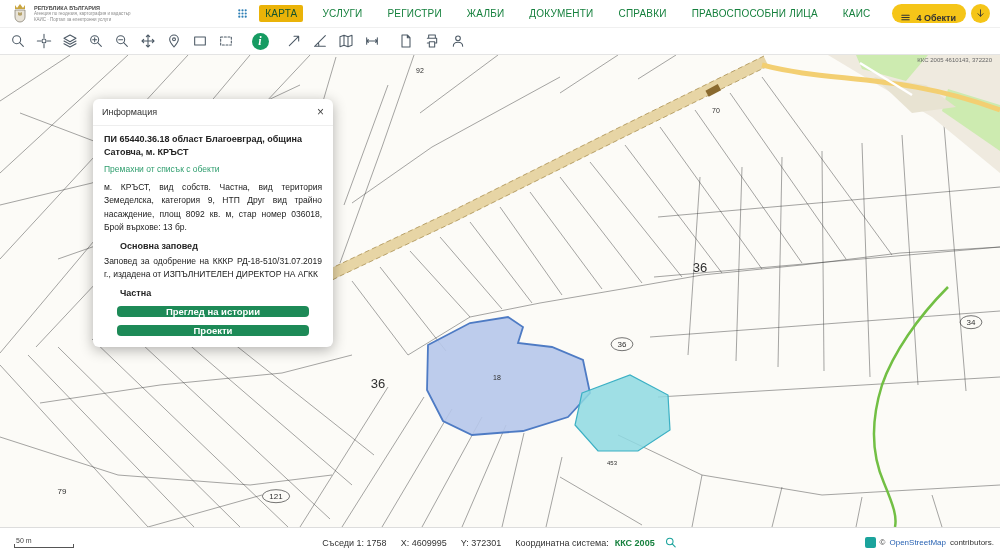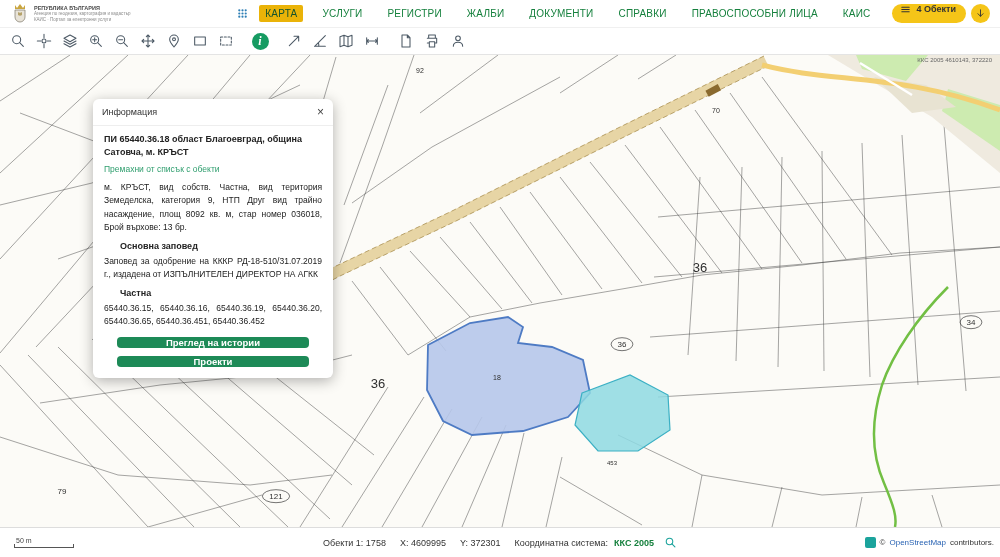"4 Обекти" .objects-pill { align-items: flex-start -> flex-end }
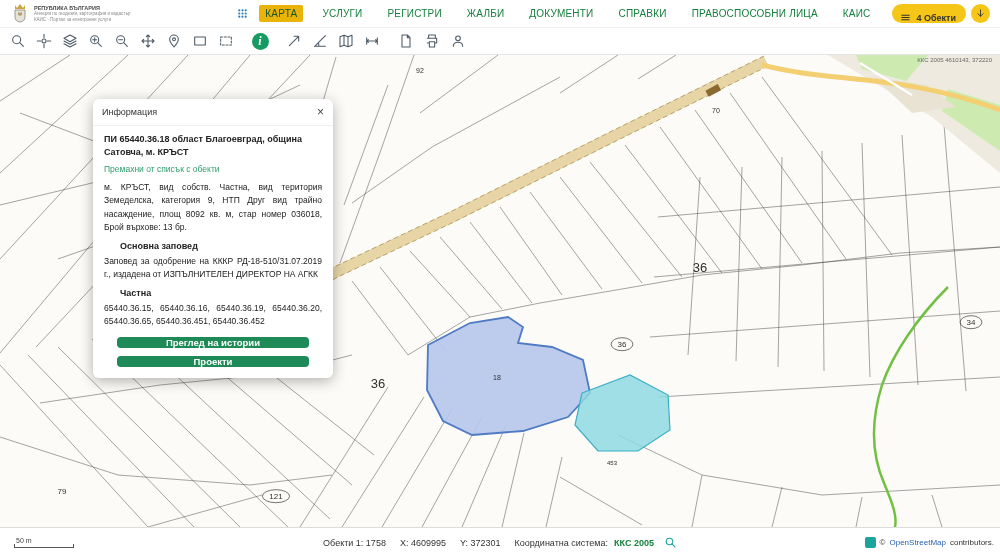"65440.36.15, 65440.36.16, 65440.36.19," p.p-text { html: <p>65440.36.15, 65440.36.16, 65440.36.19, 65440.36.20, 65440.36.65, 65440.36.451, 65440.36.452</p> -> none }
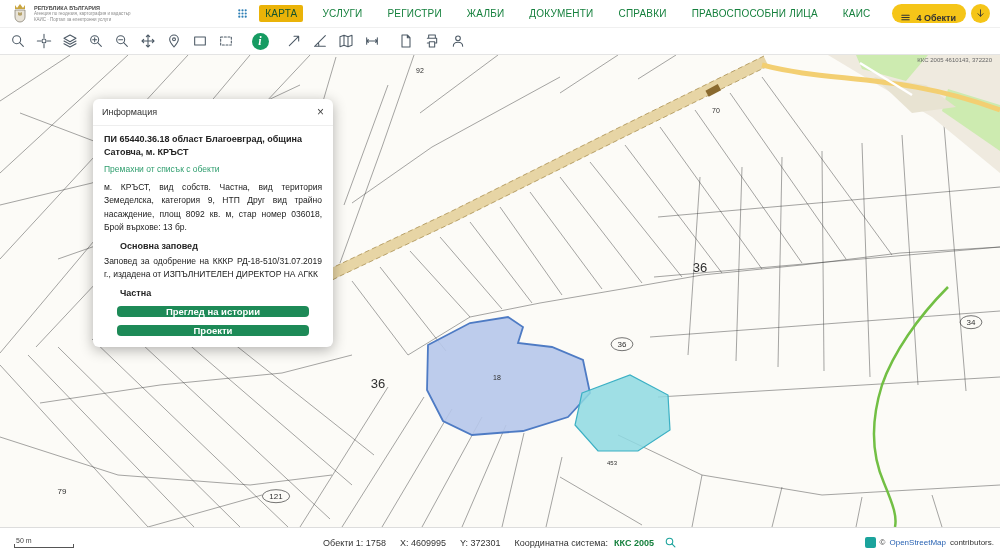"Обекти 1:" span { text: Обекти -> Съседи }
